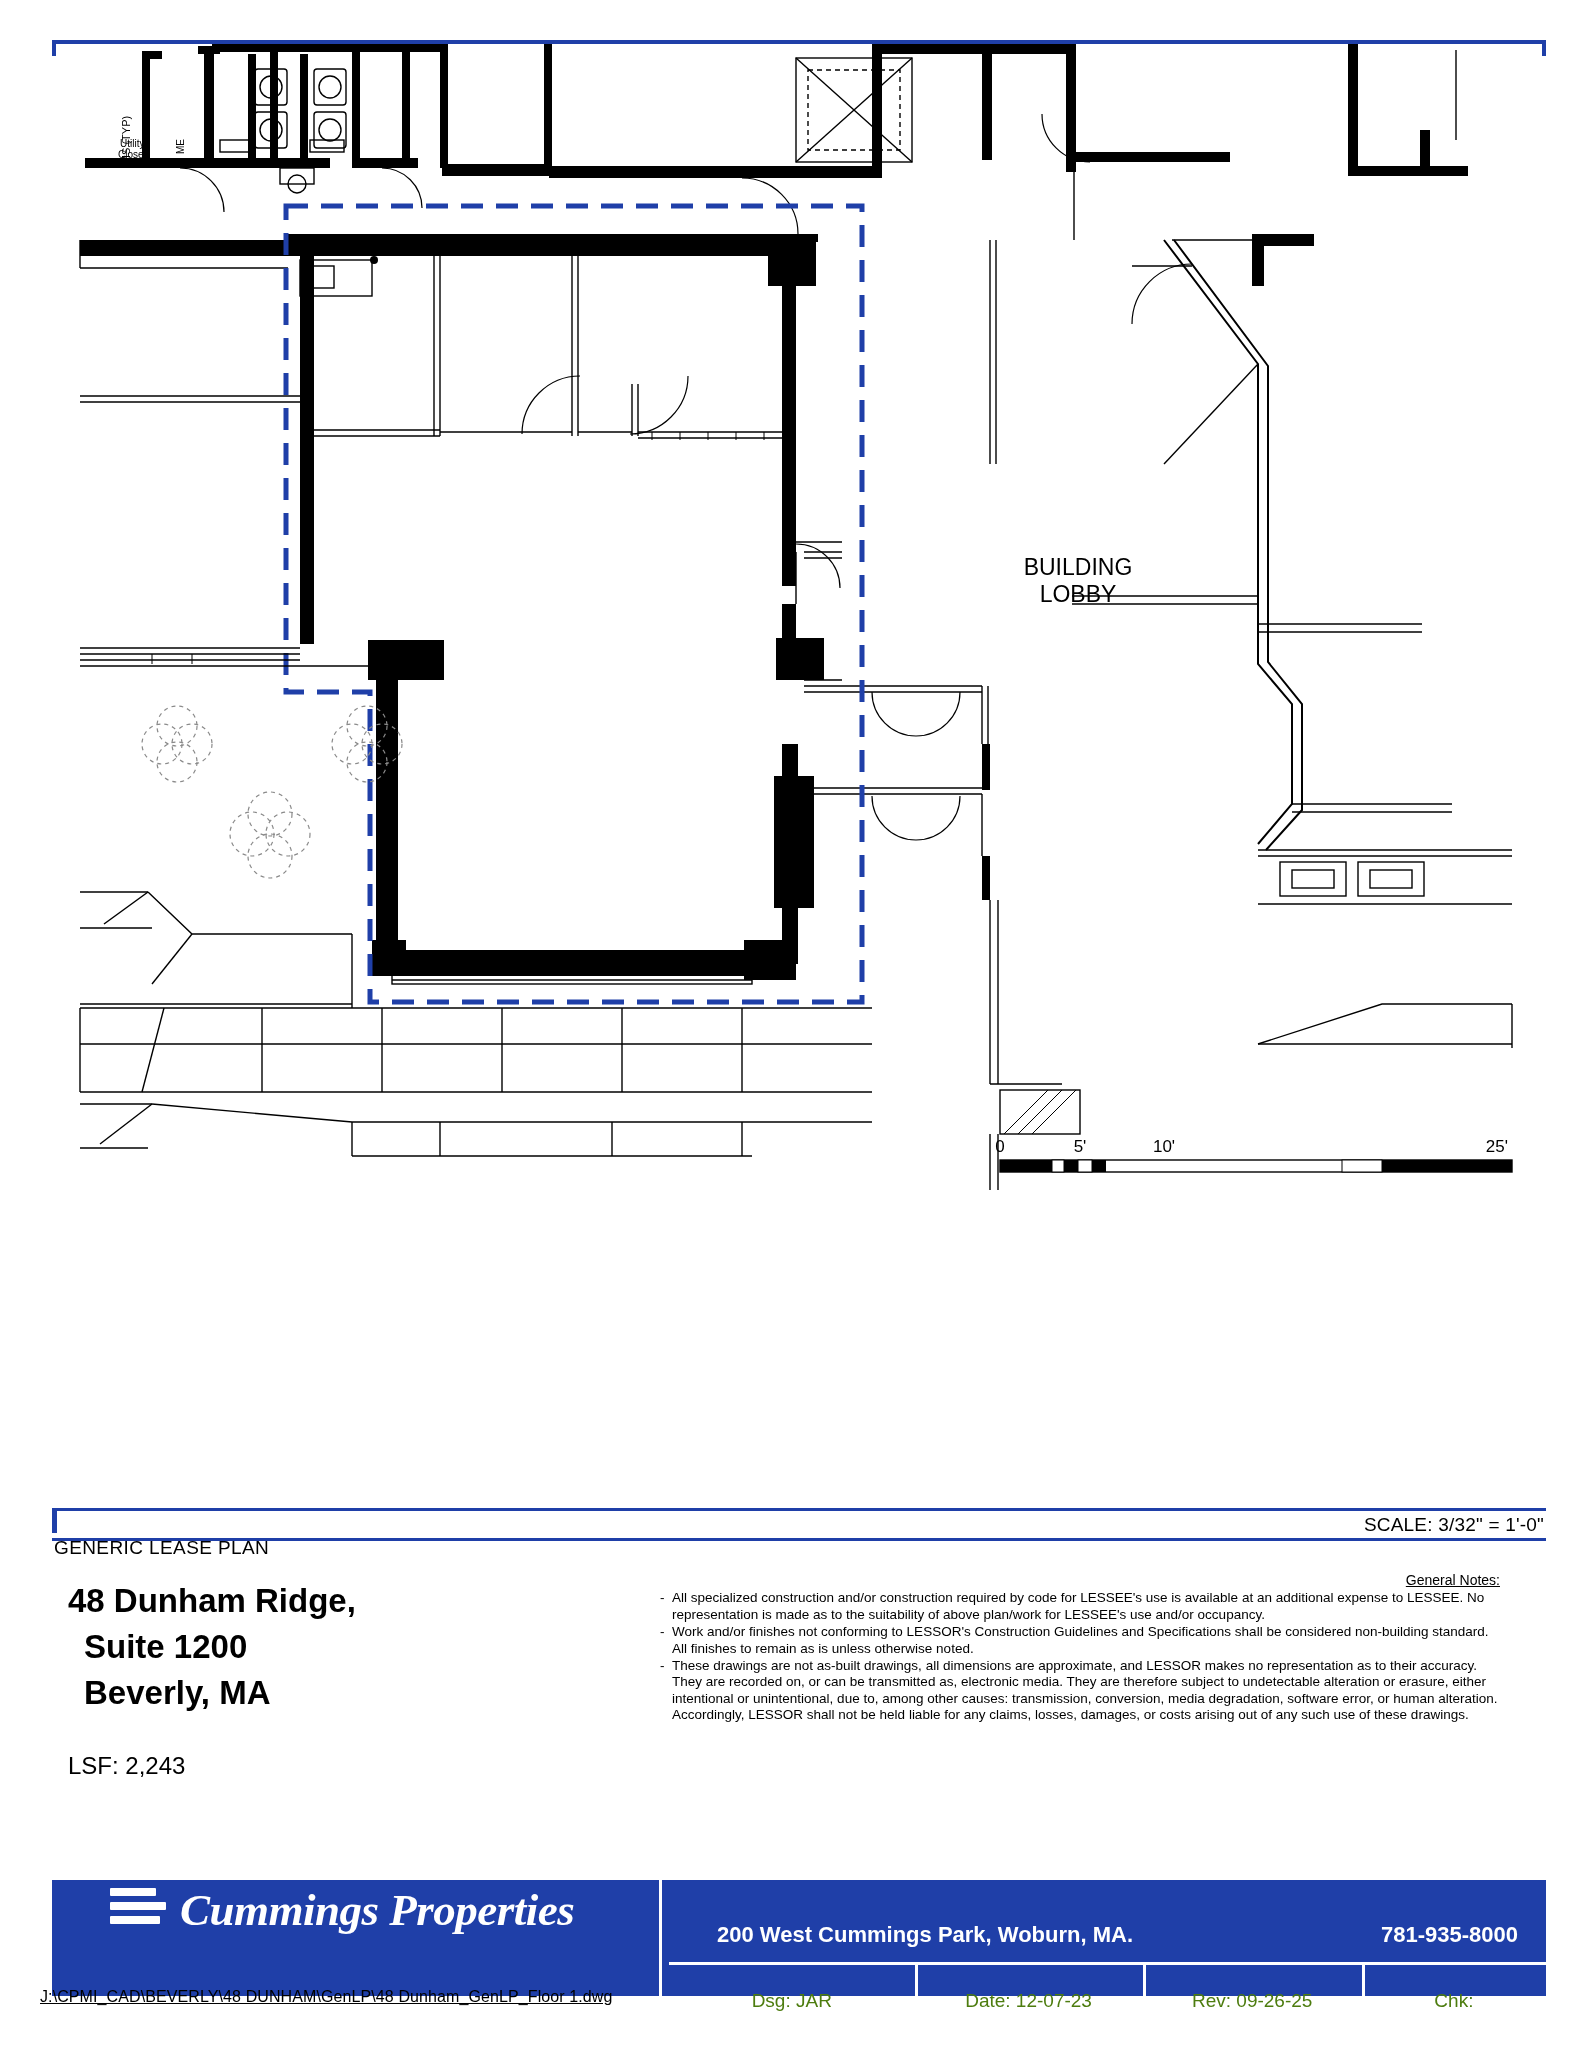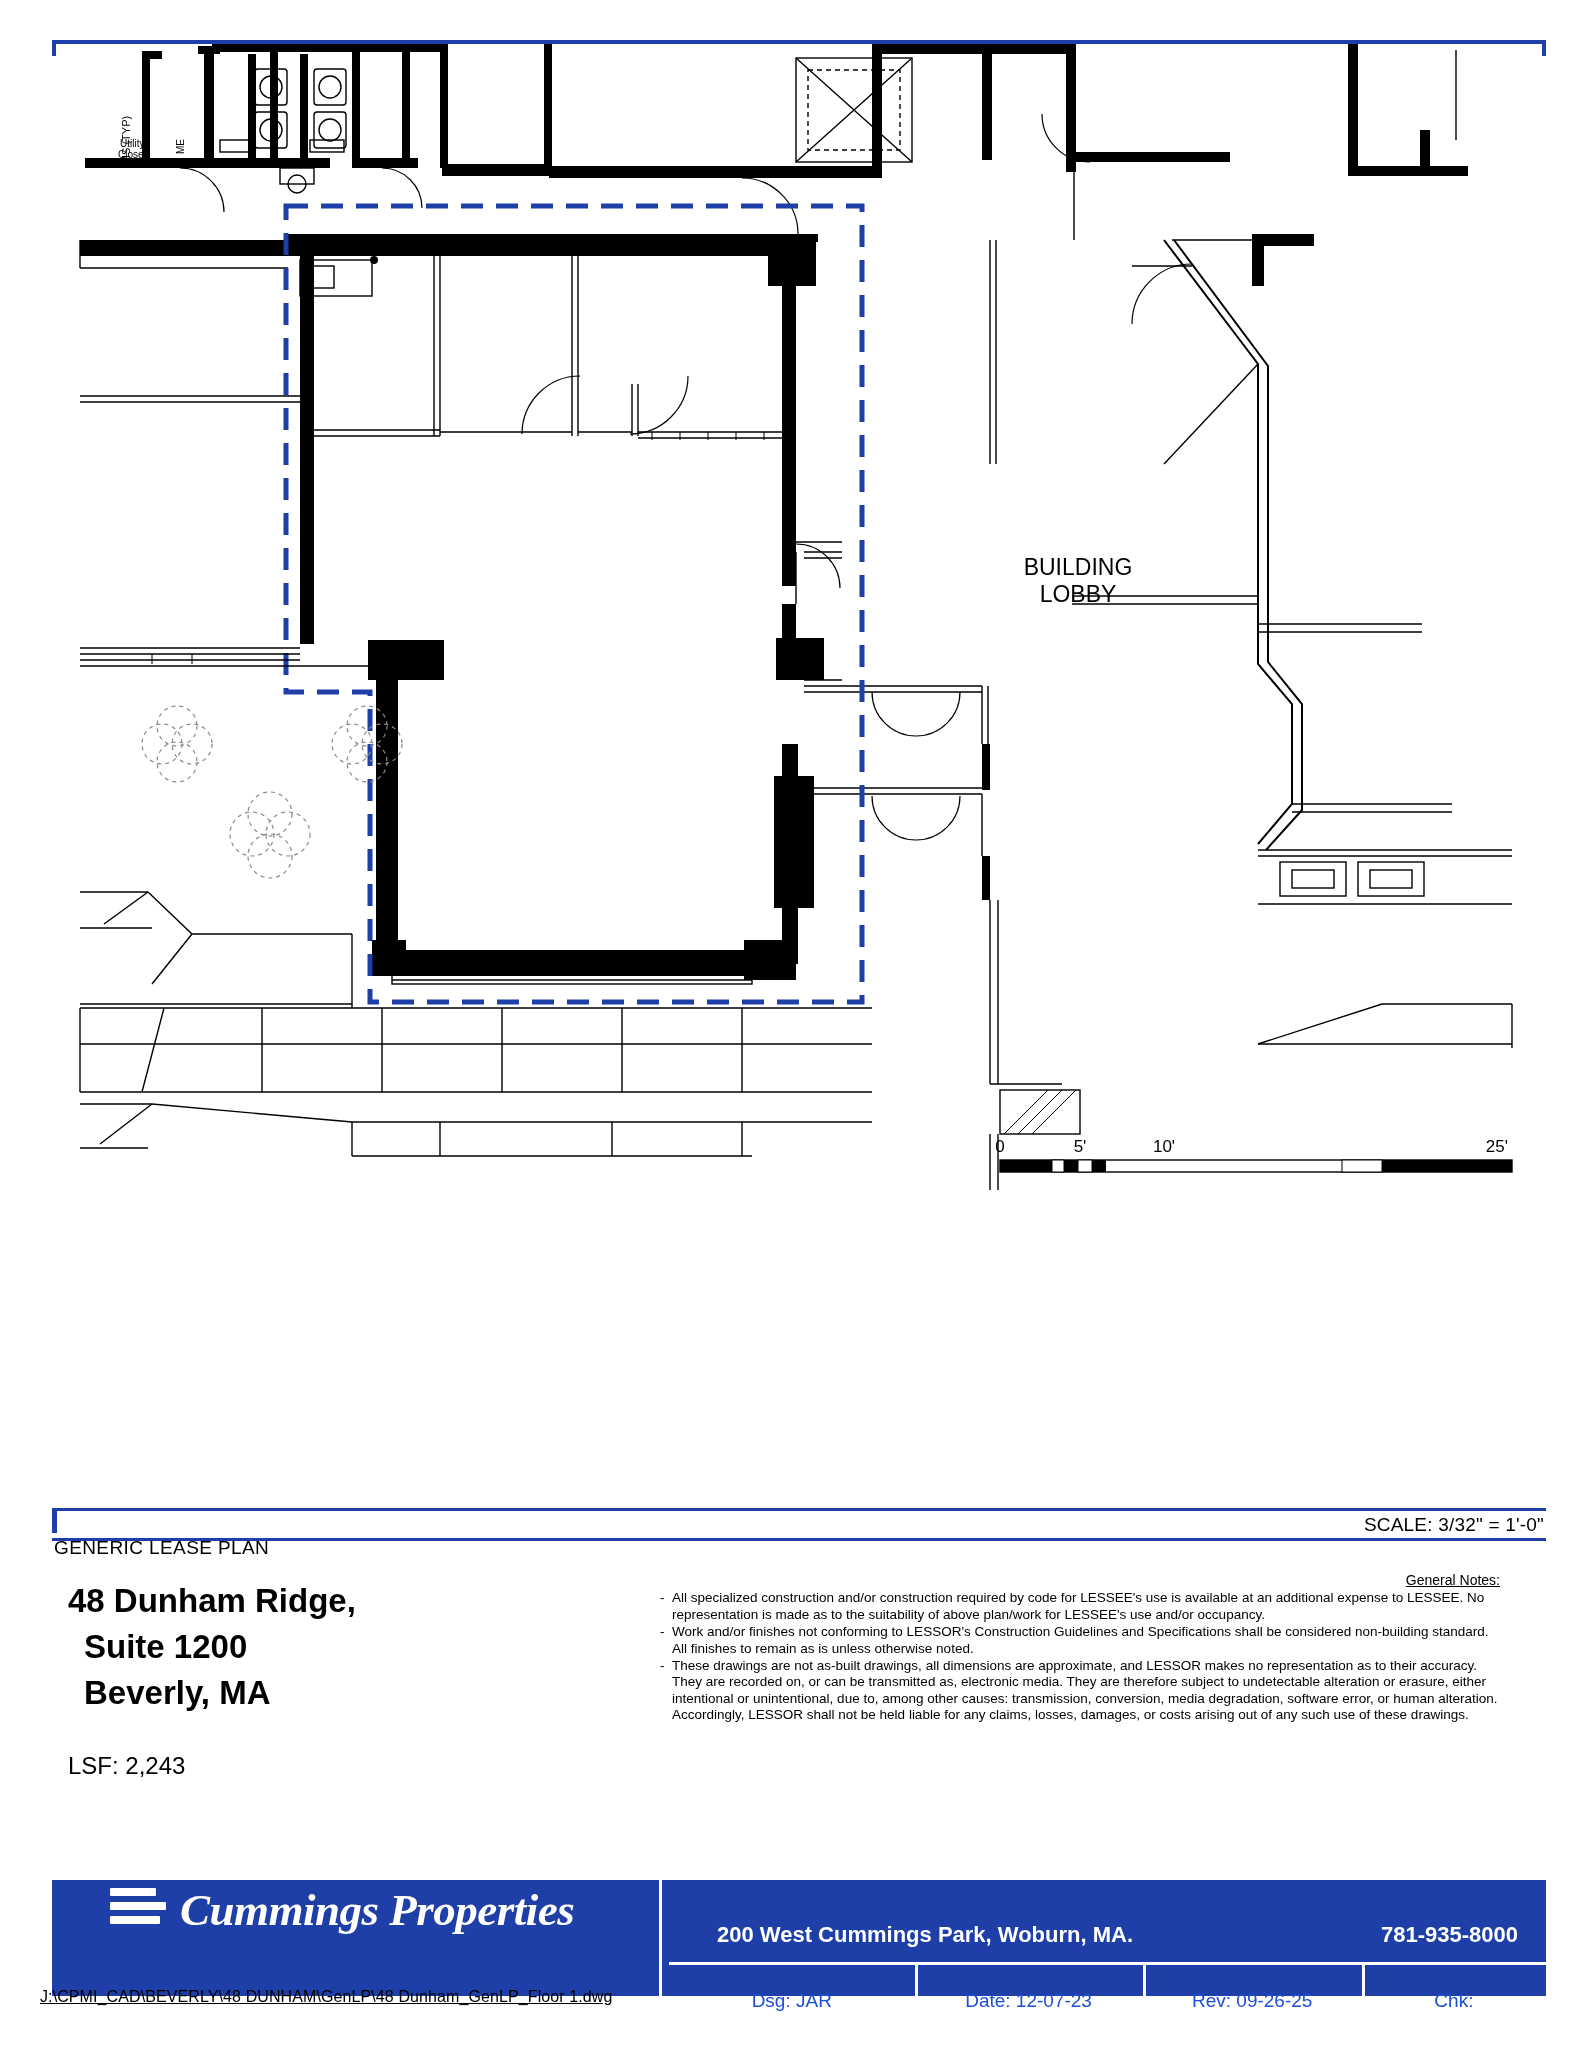"Dsg: JAR" #footer .meta-row { color: #1d4ed8 -> #4d7c0f }
